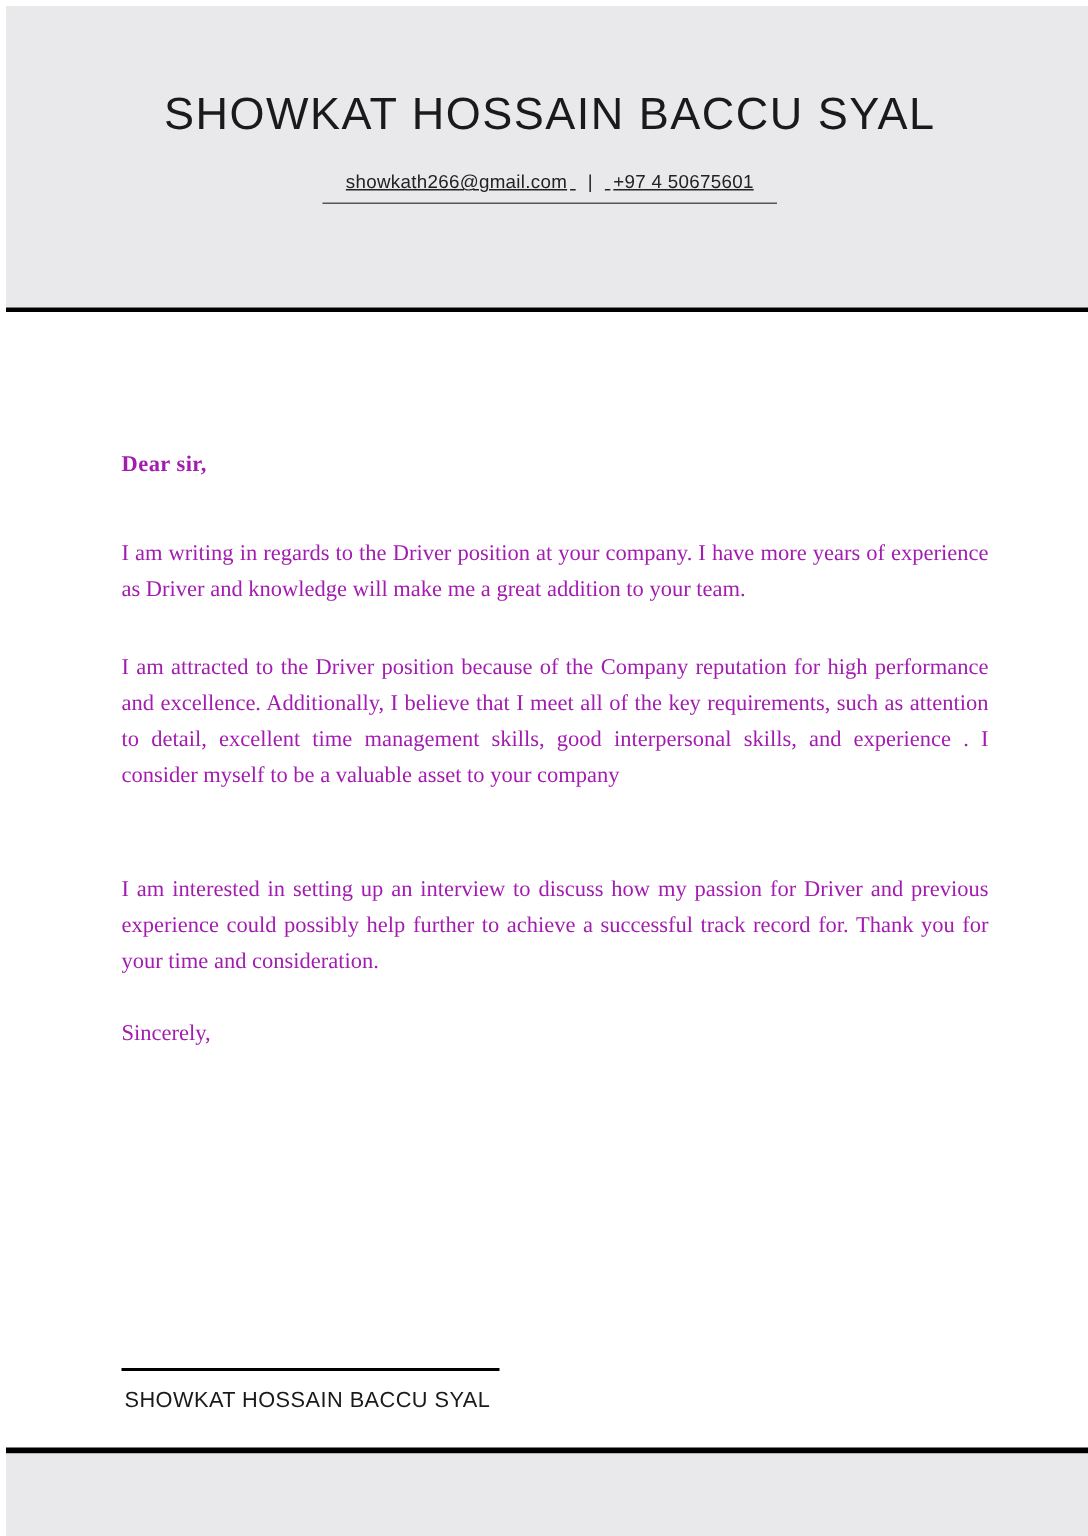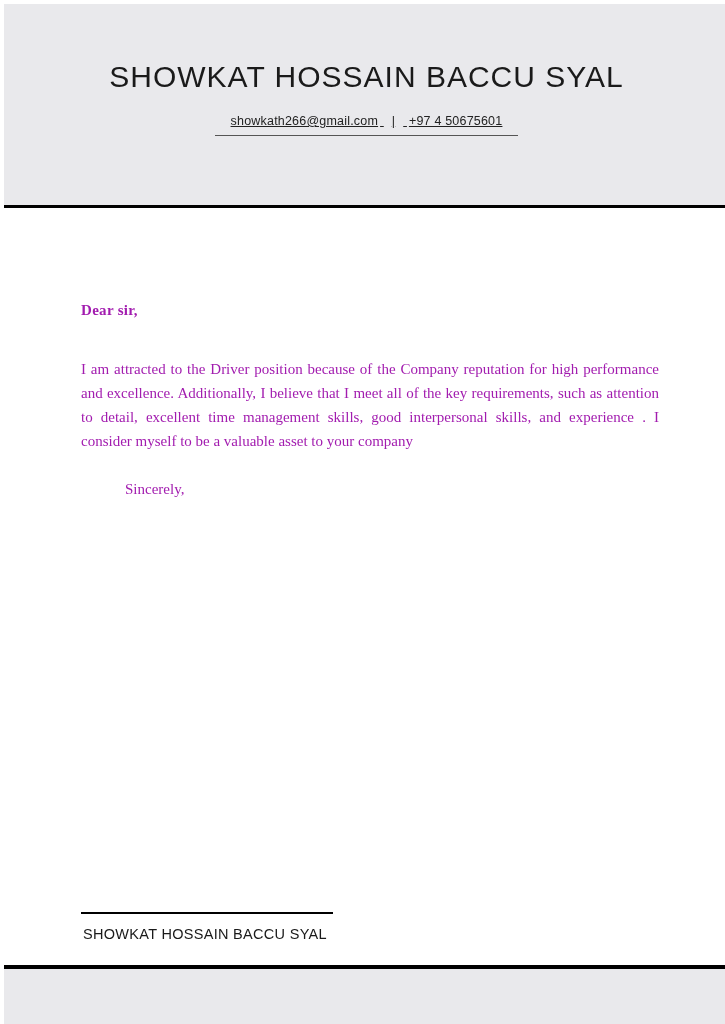"I am writing in regards" p.para { html: none -> <p>I am writing in regards to the Driver position at your company. I have more years of experience as Driver and knowledge will make me a great addition to your team.</p> }
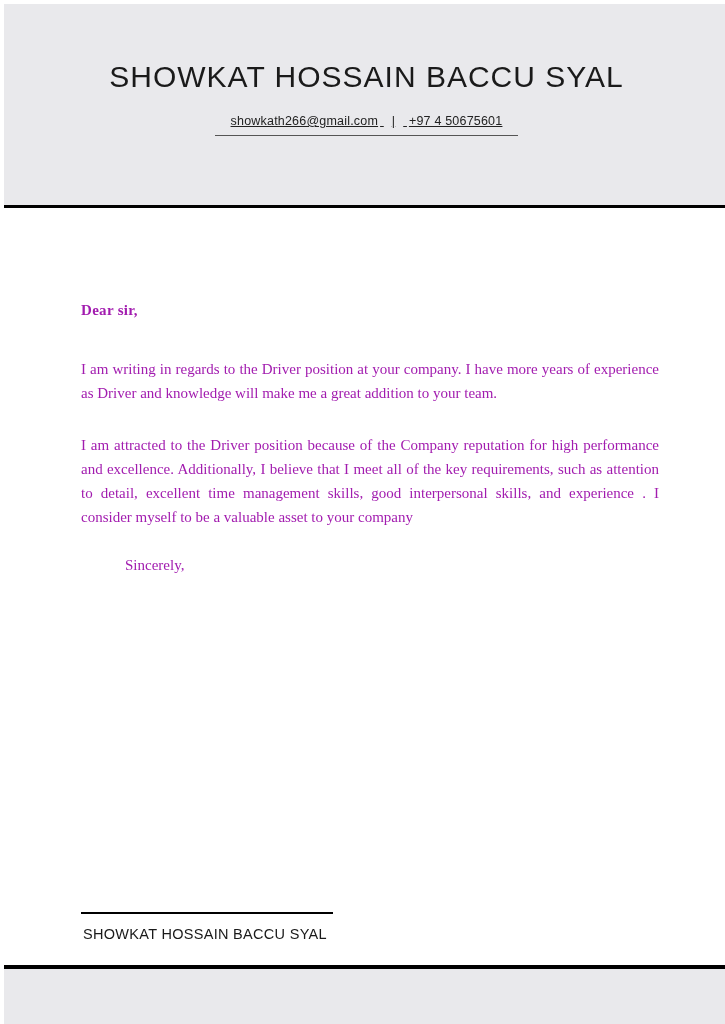"I am interested in setting" p.para { html: none -> <p>I am interested in setting up an interview to discuss how my passion for Driver and previous experience could possibly help further to achieve a successful track record for. Thank you for your time and consideration.</p> }
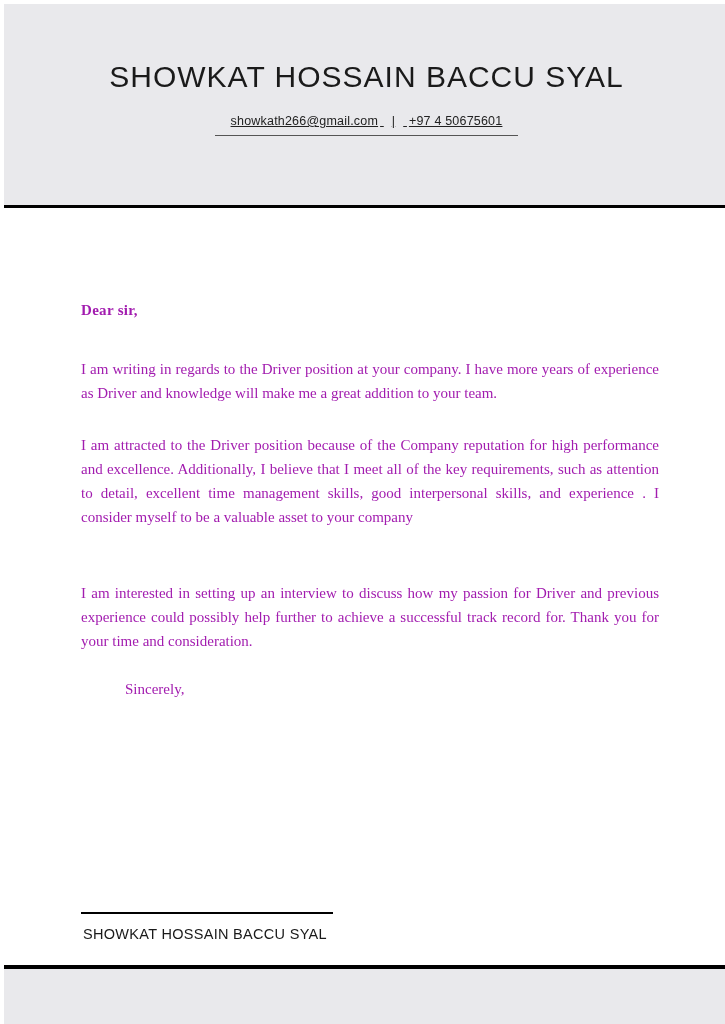"Sincerely," .closing { margin-left: 44px -> none }
